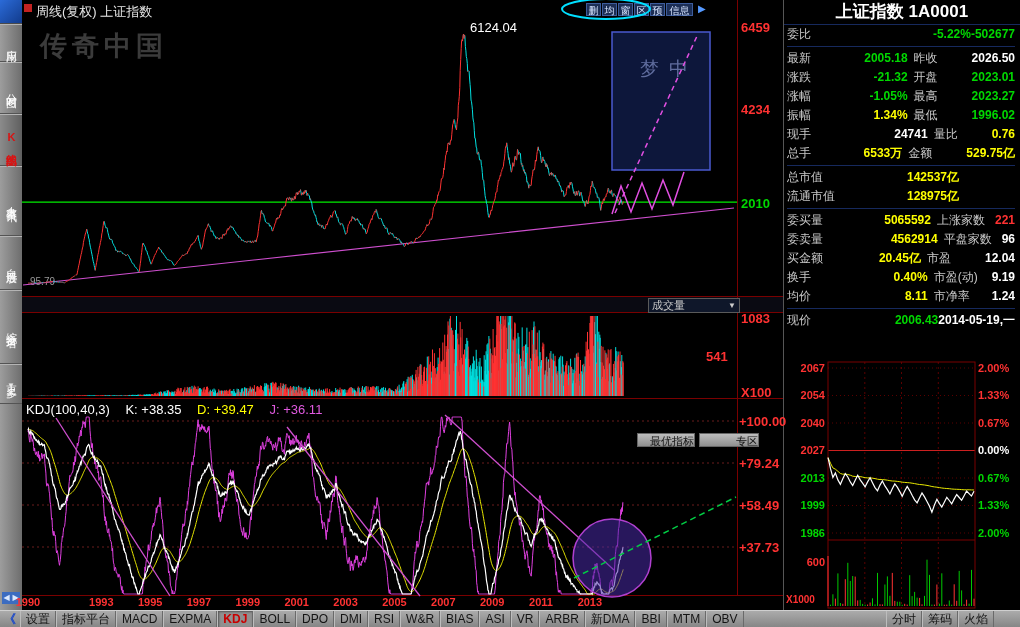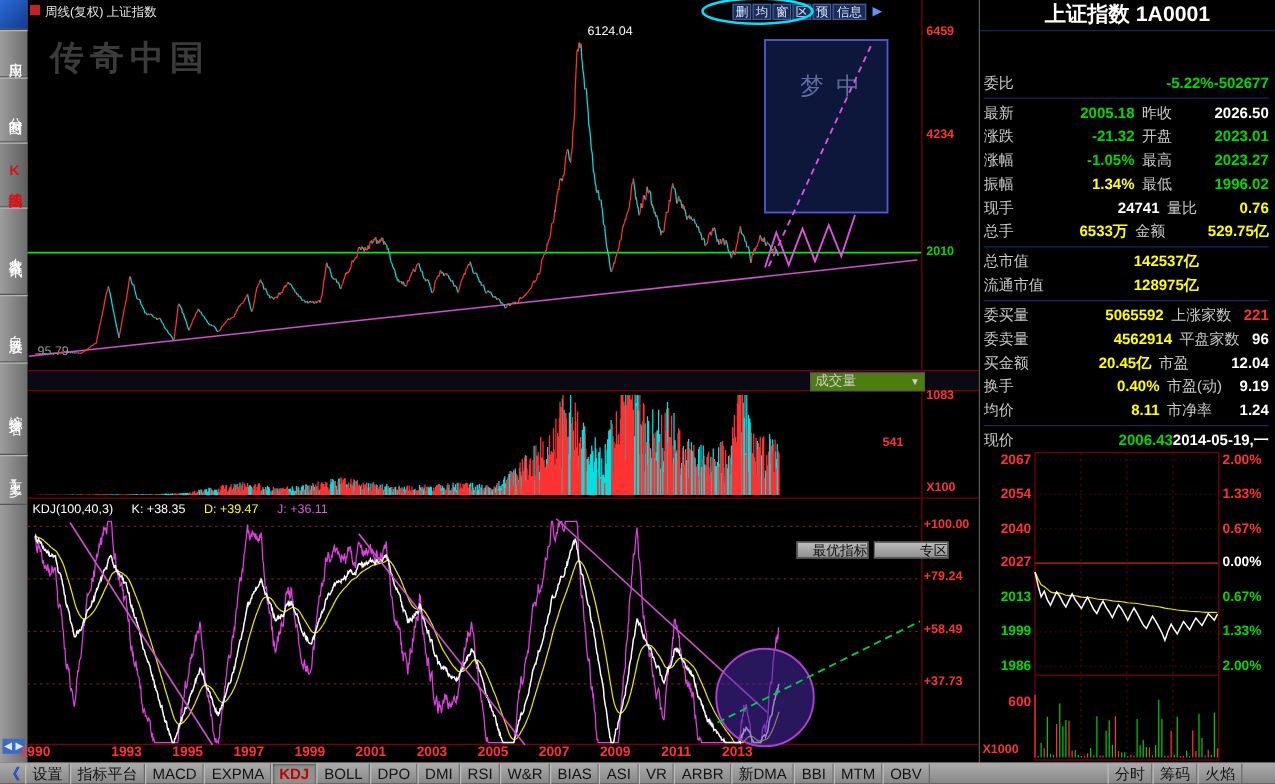"周线(复权) 上证指数" .lbl { font-size: 10px -> 13px }
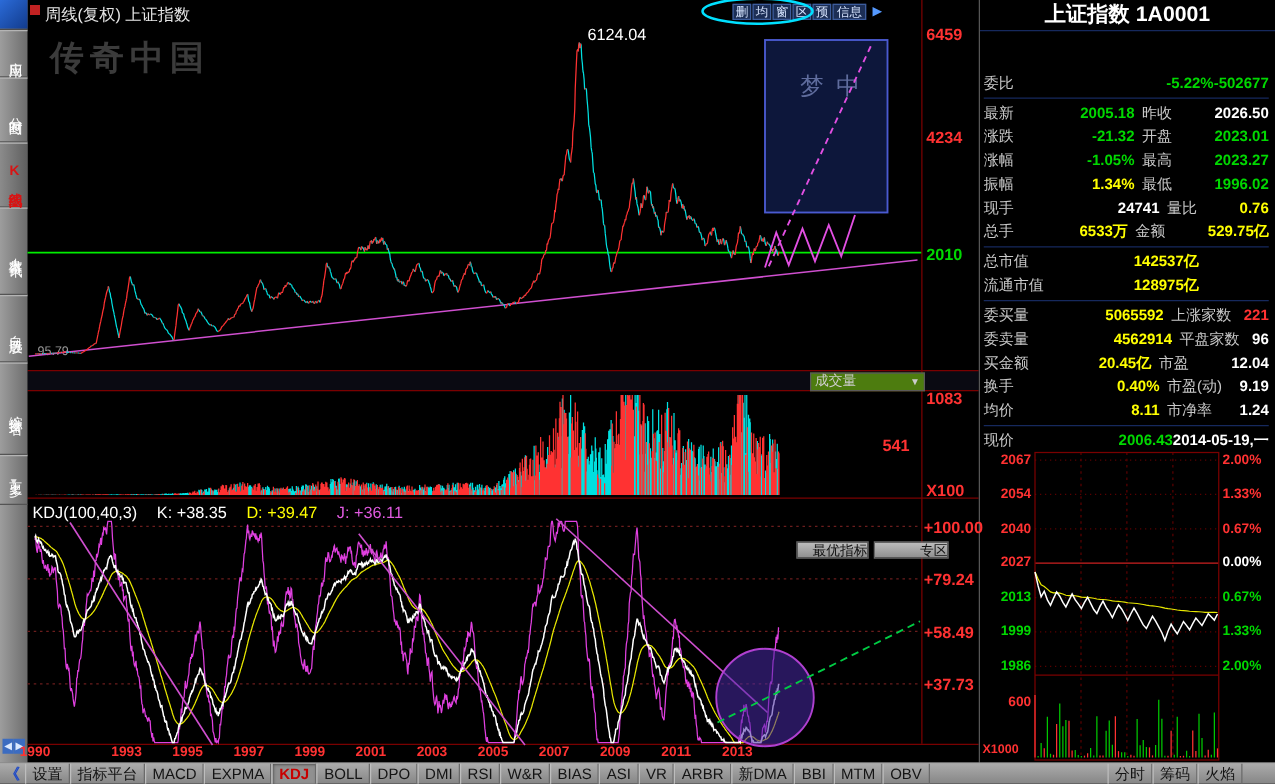"委比" #quote-rows { margin-top: 32px -> none }
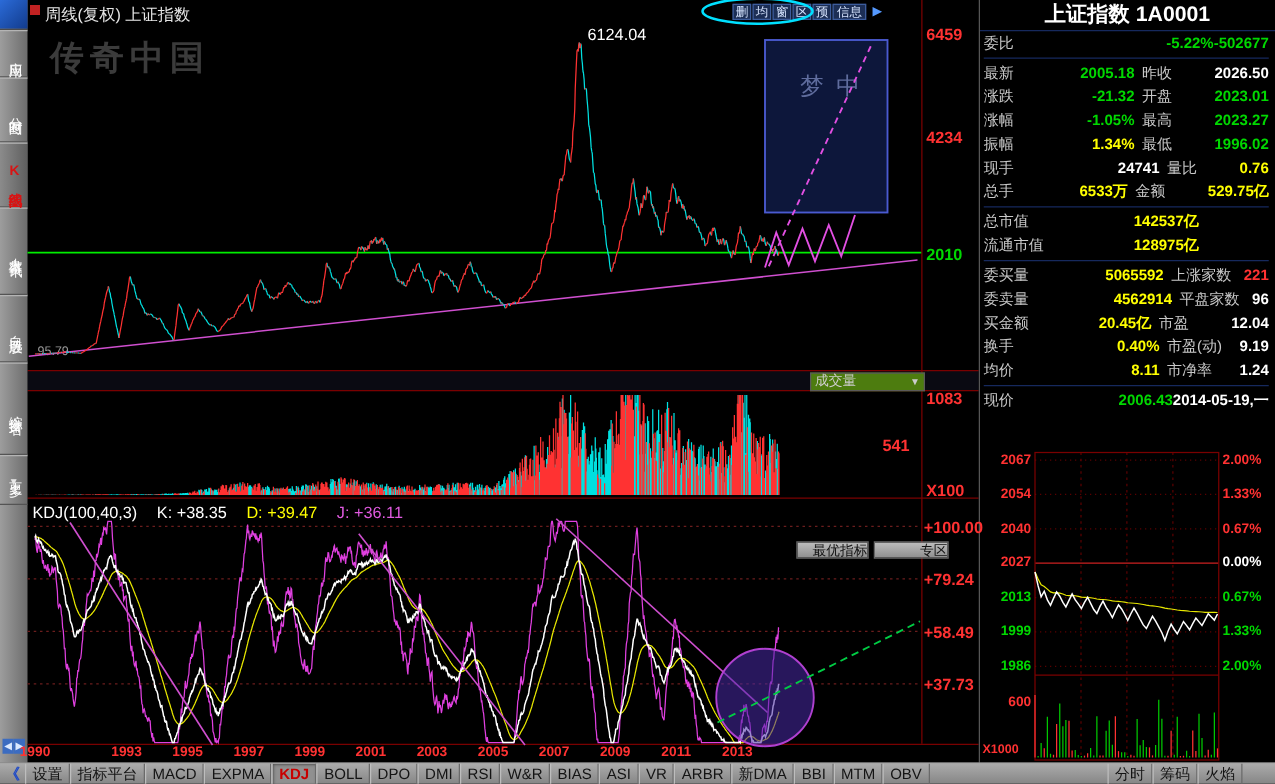"成交量" #vol-selector { background: #4d7c0f -> #0f172a }
